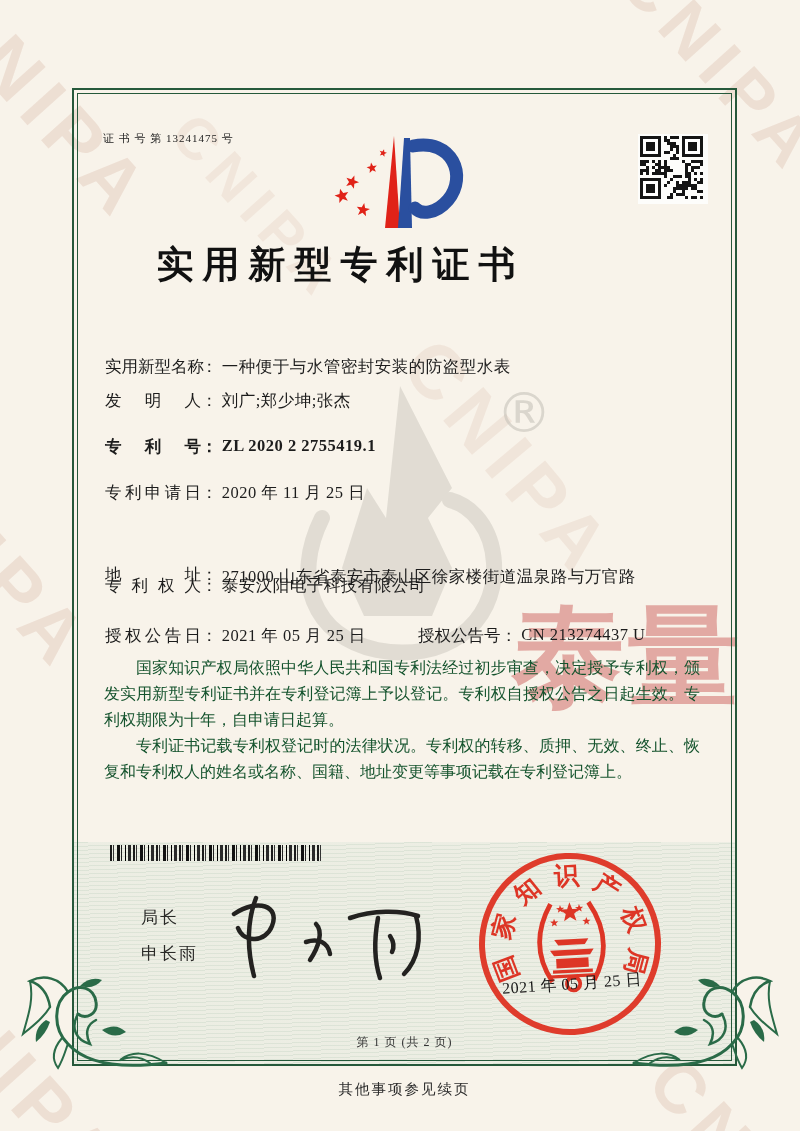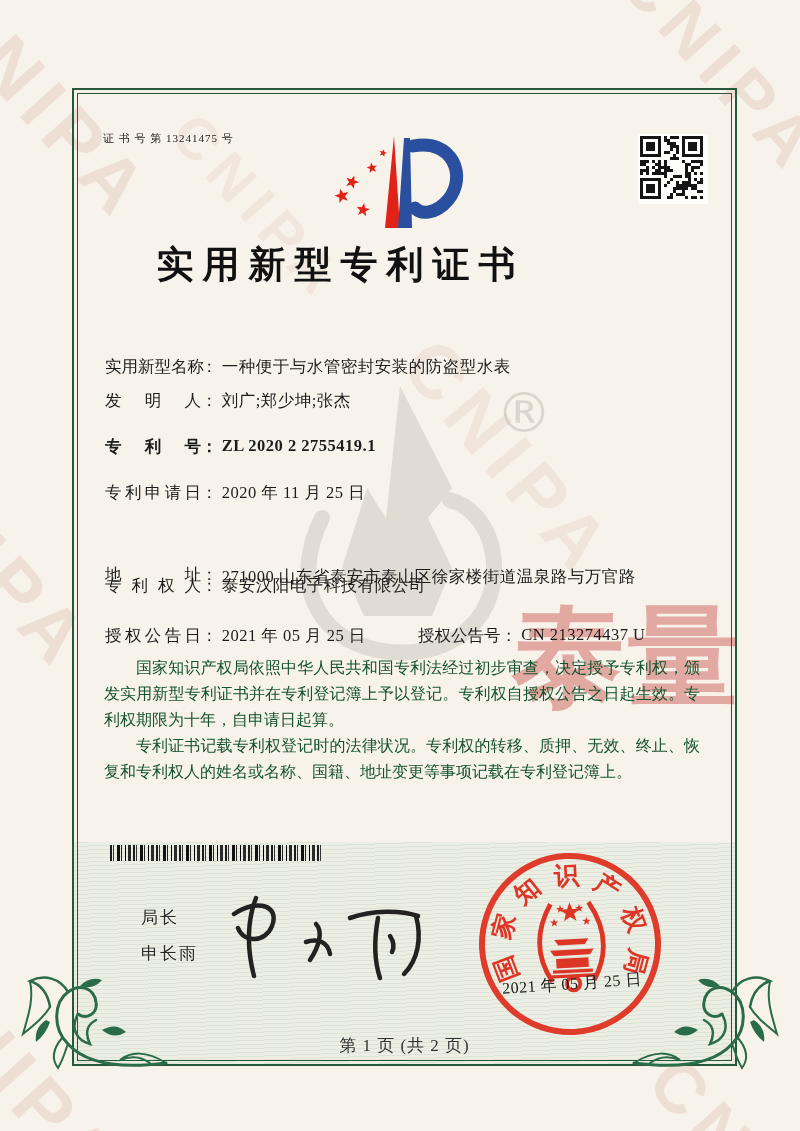"第 1 页 (共 2" .page-num { font-size: 17px -> 12px }
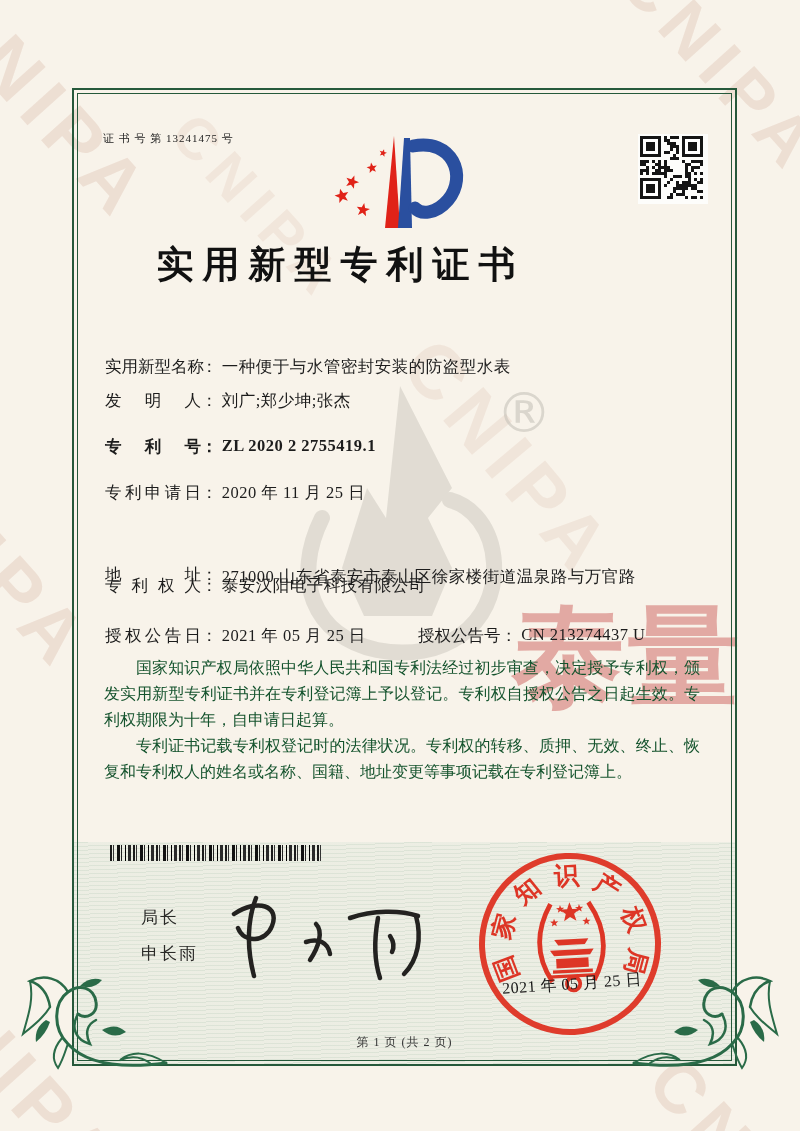"其他事项参见续页" div.cont-note { html: none -> <div>其他事项参见续页</div> }
